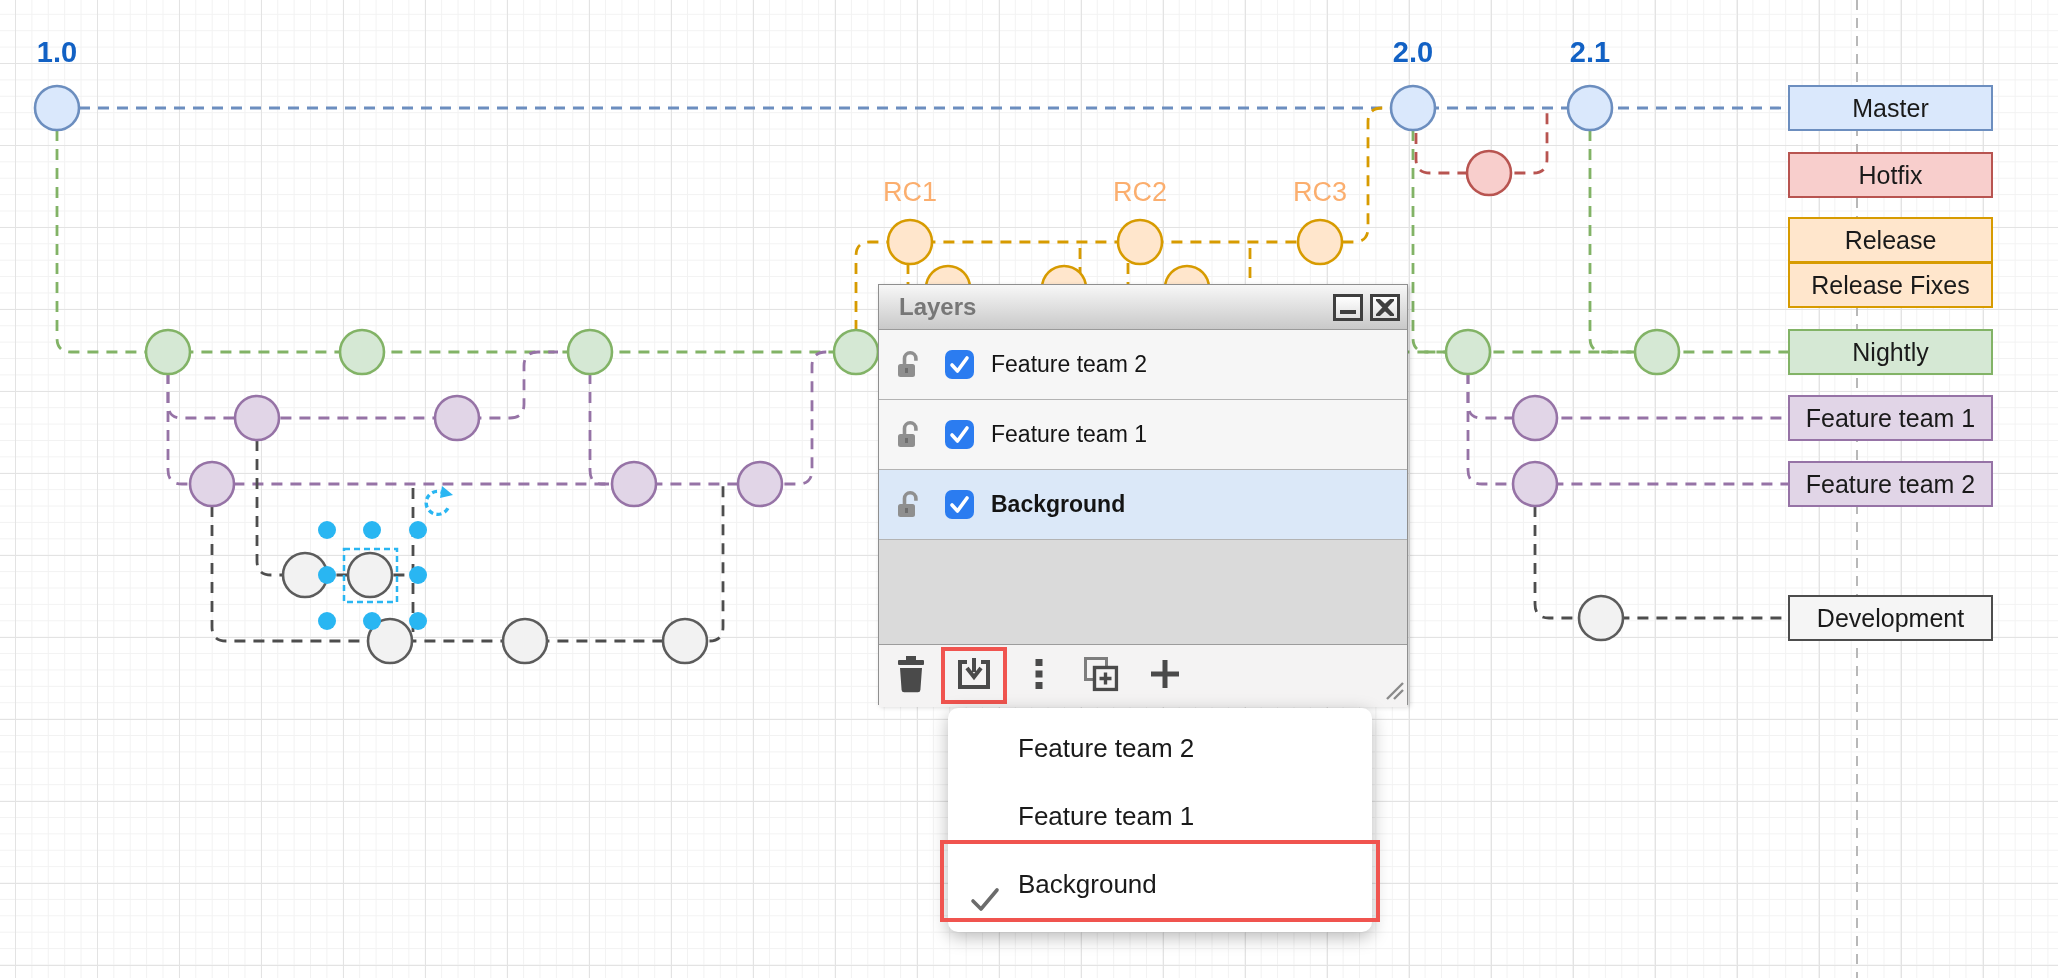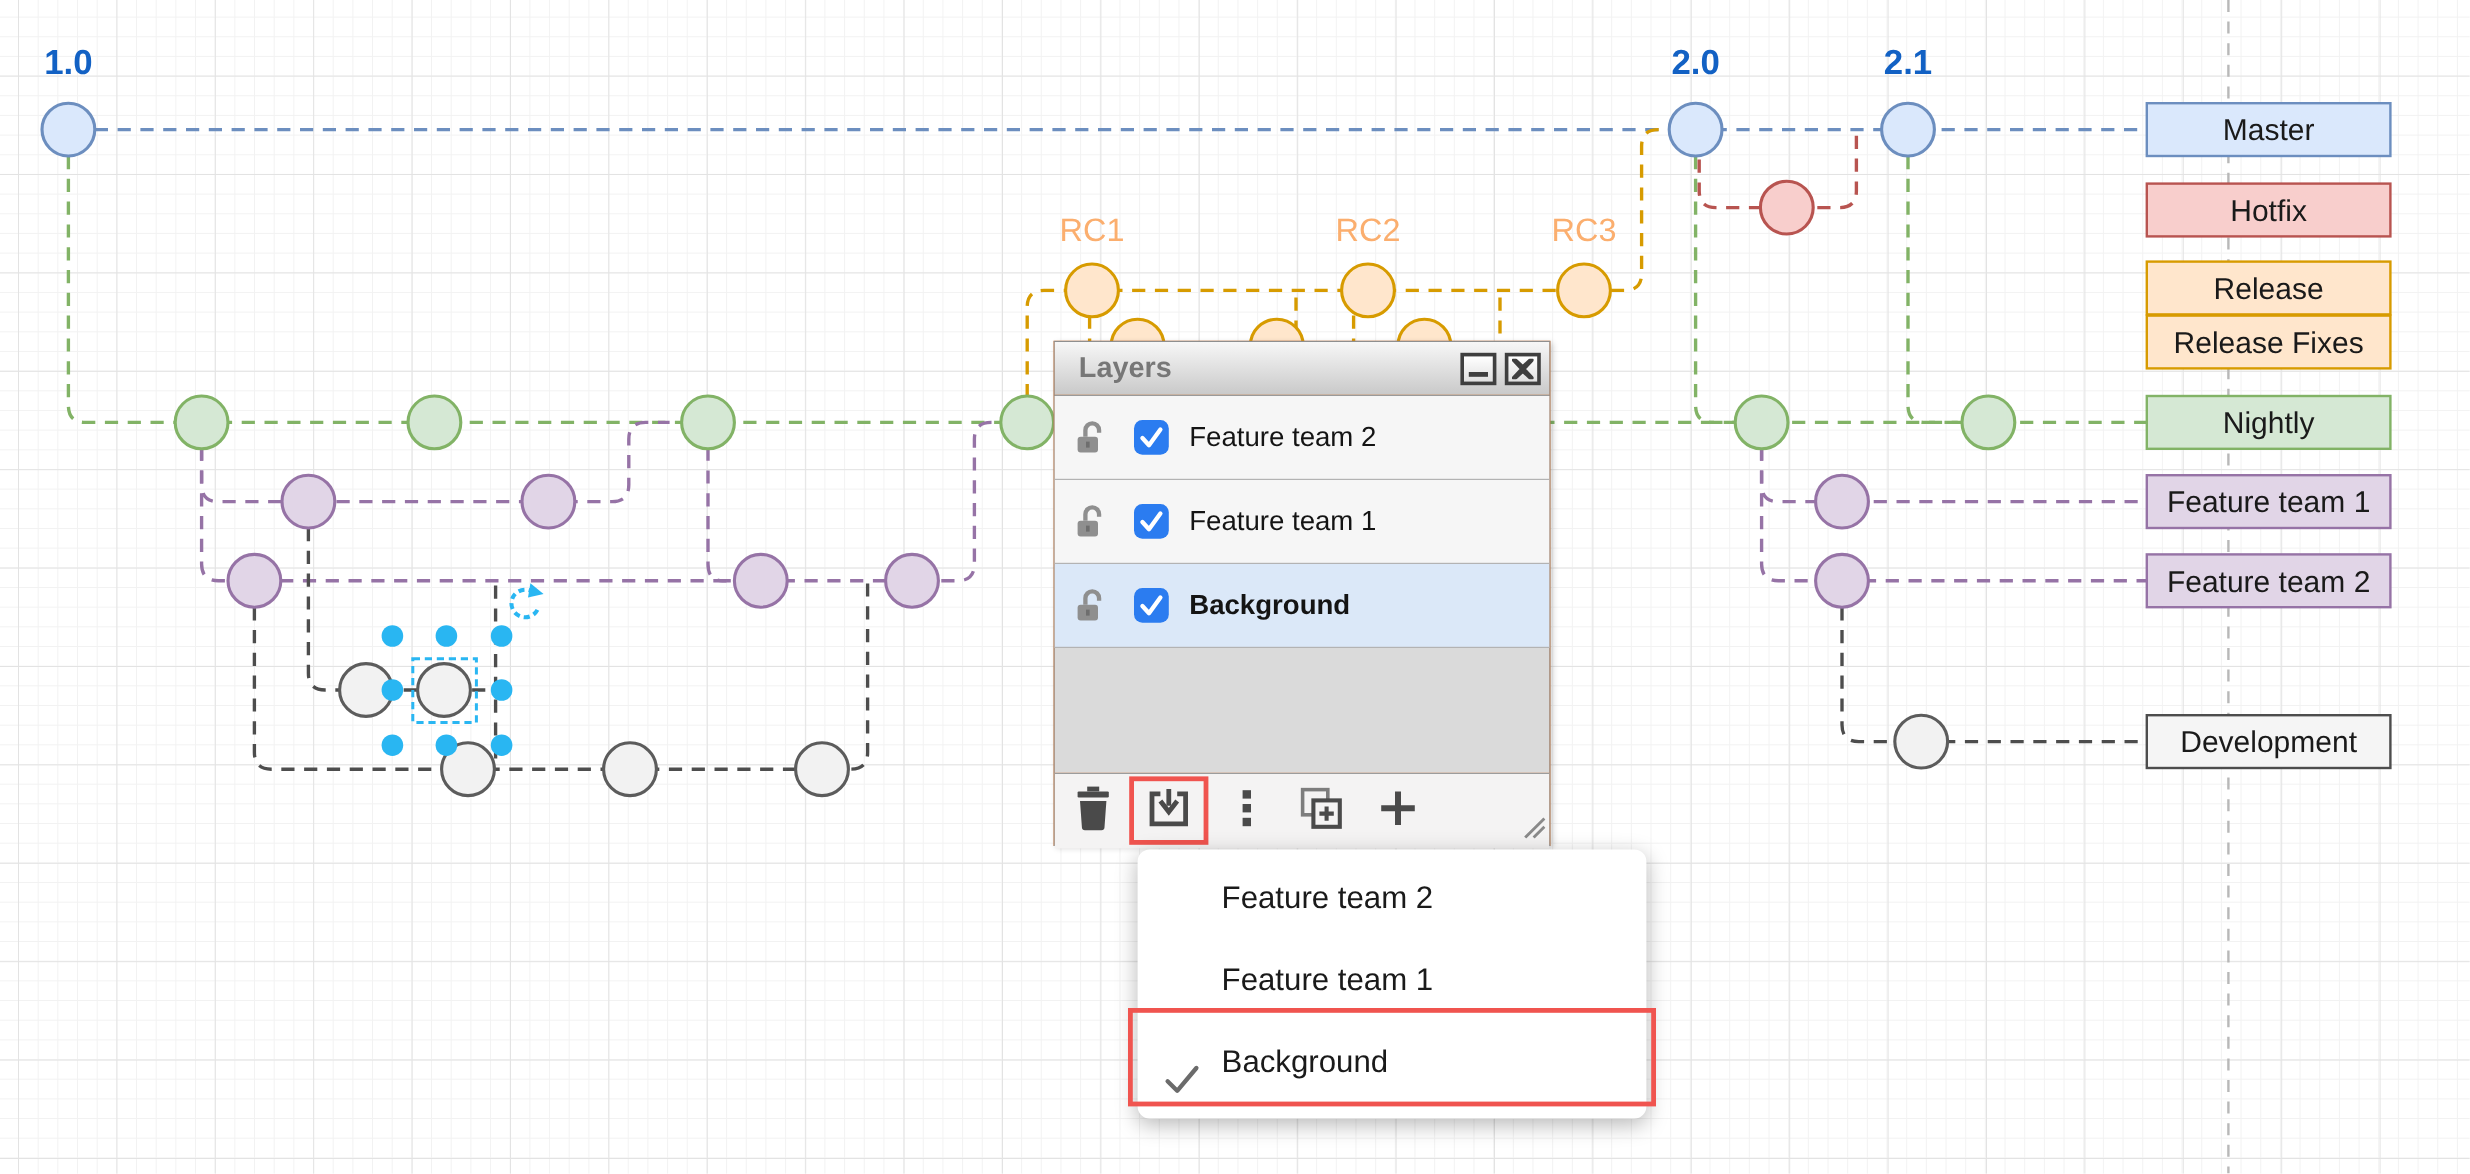"Layers" .layers-panel { background: #f97316 -> #0369a1; width: 414px -> 530px }
